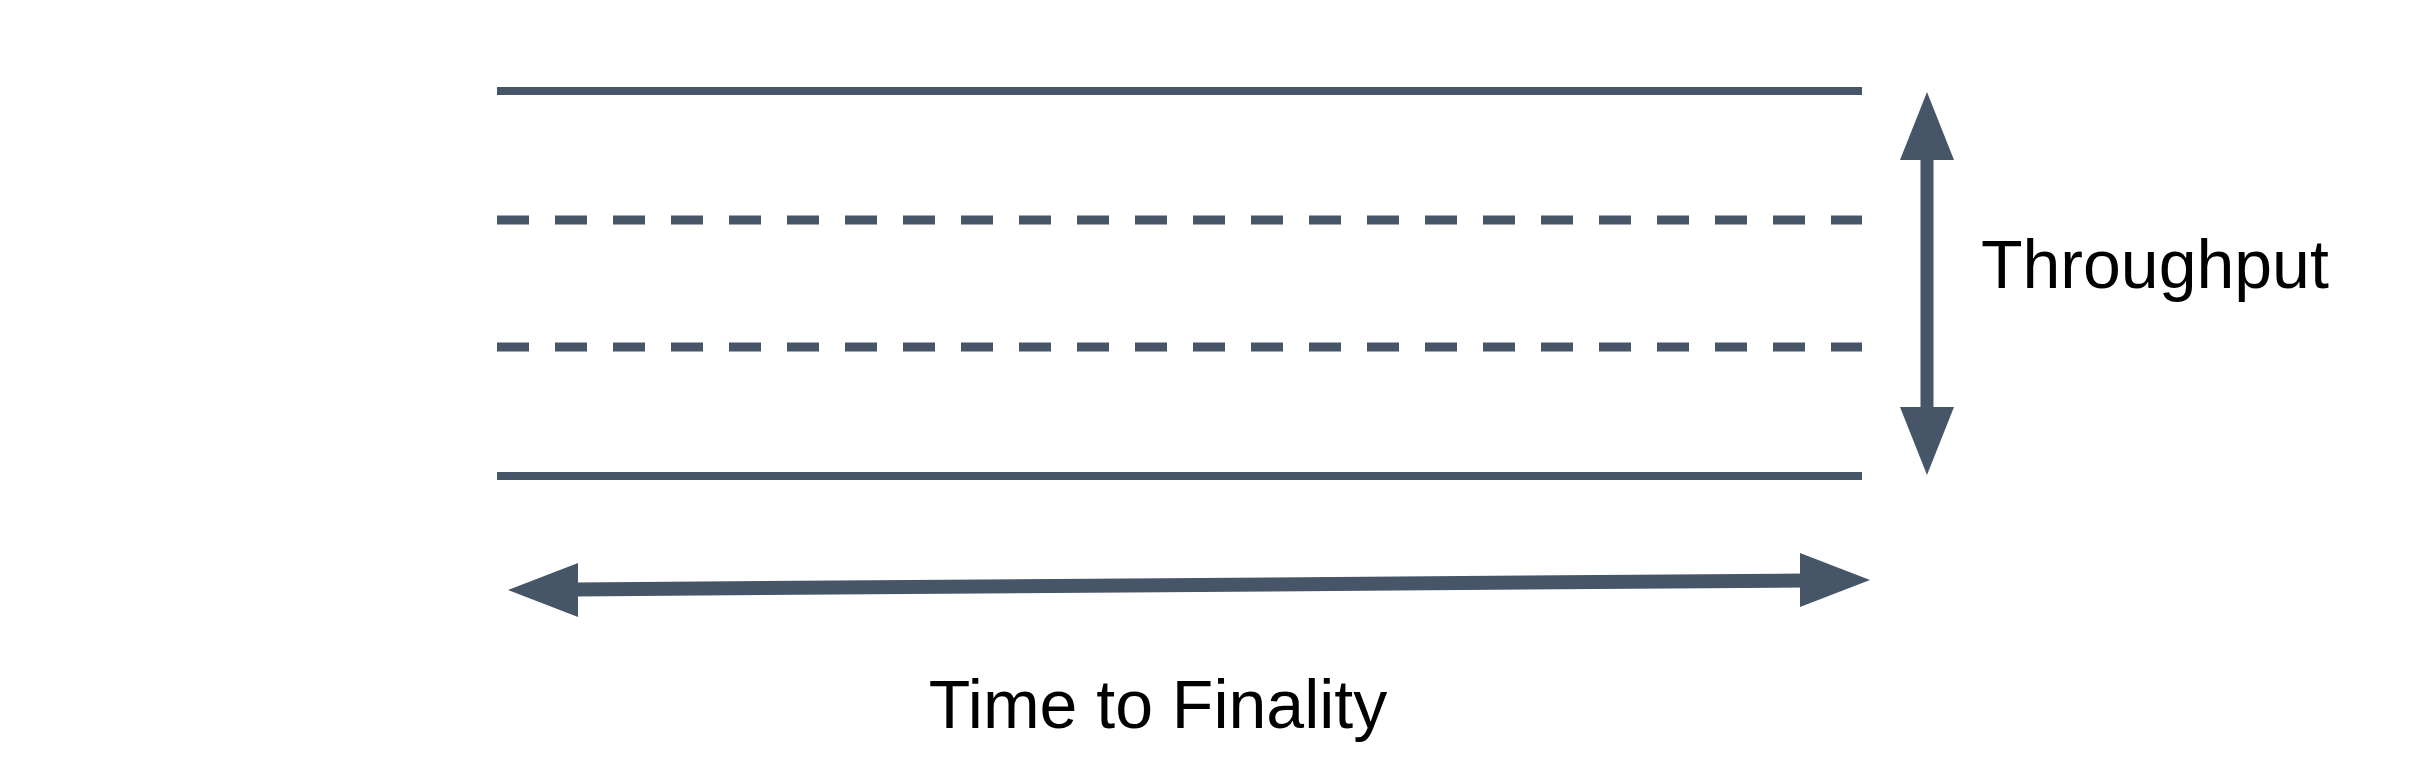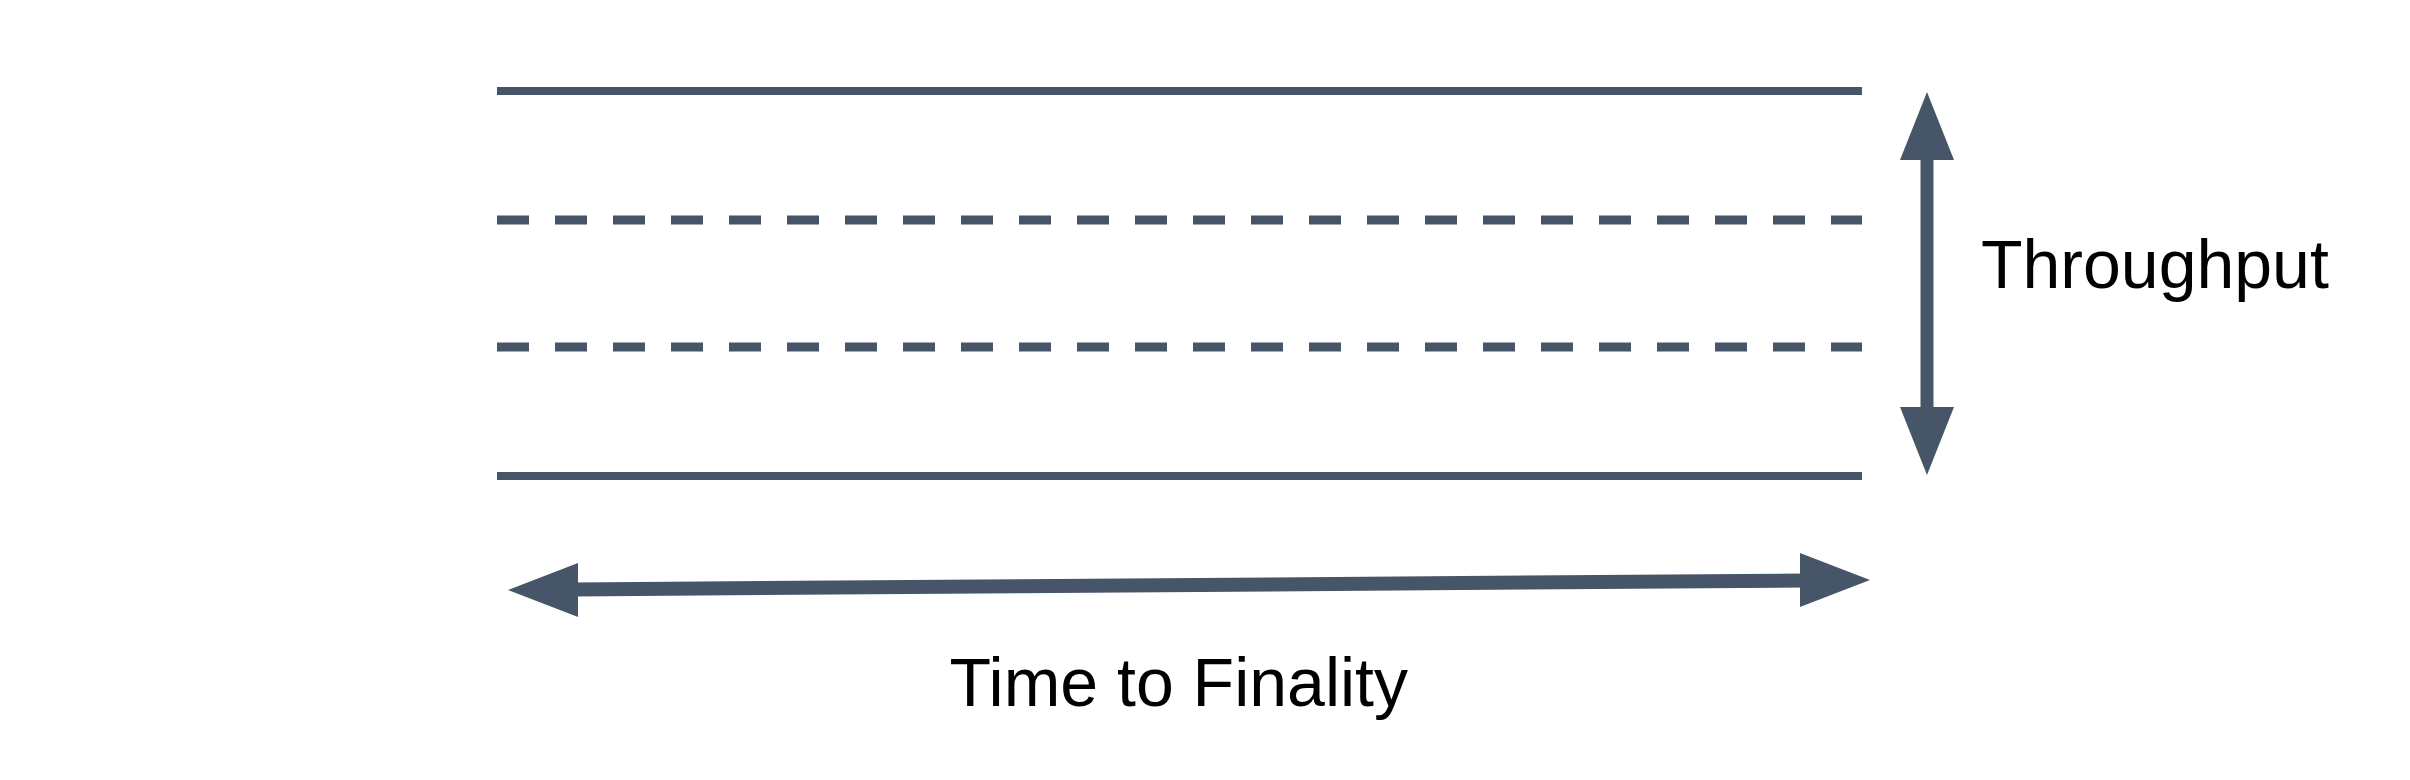"Time to Finality" .label-ttf { text-align: right -> center; top: 644px -> 666px }
